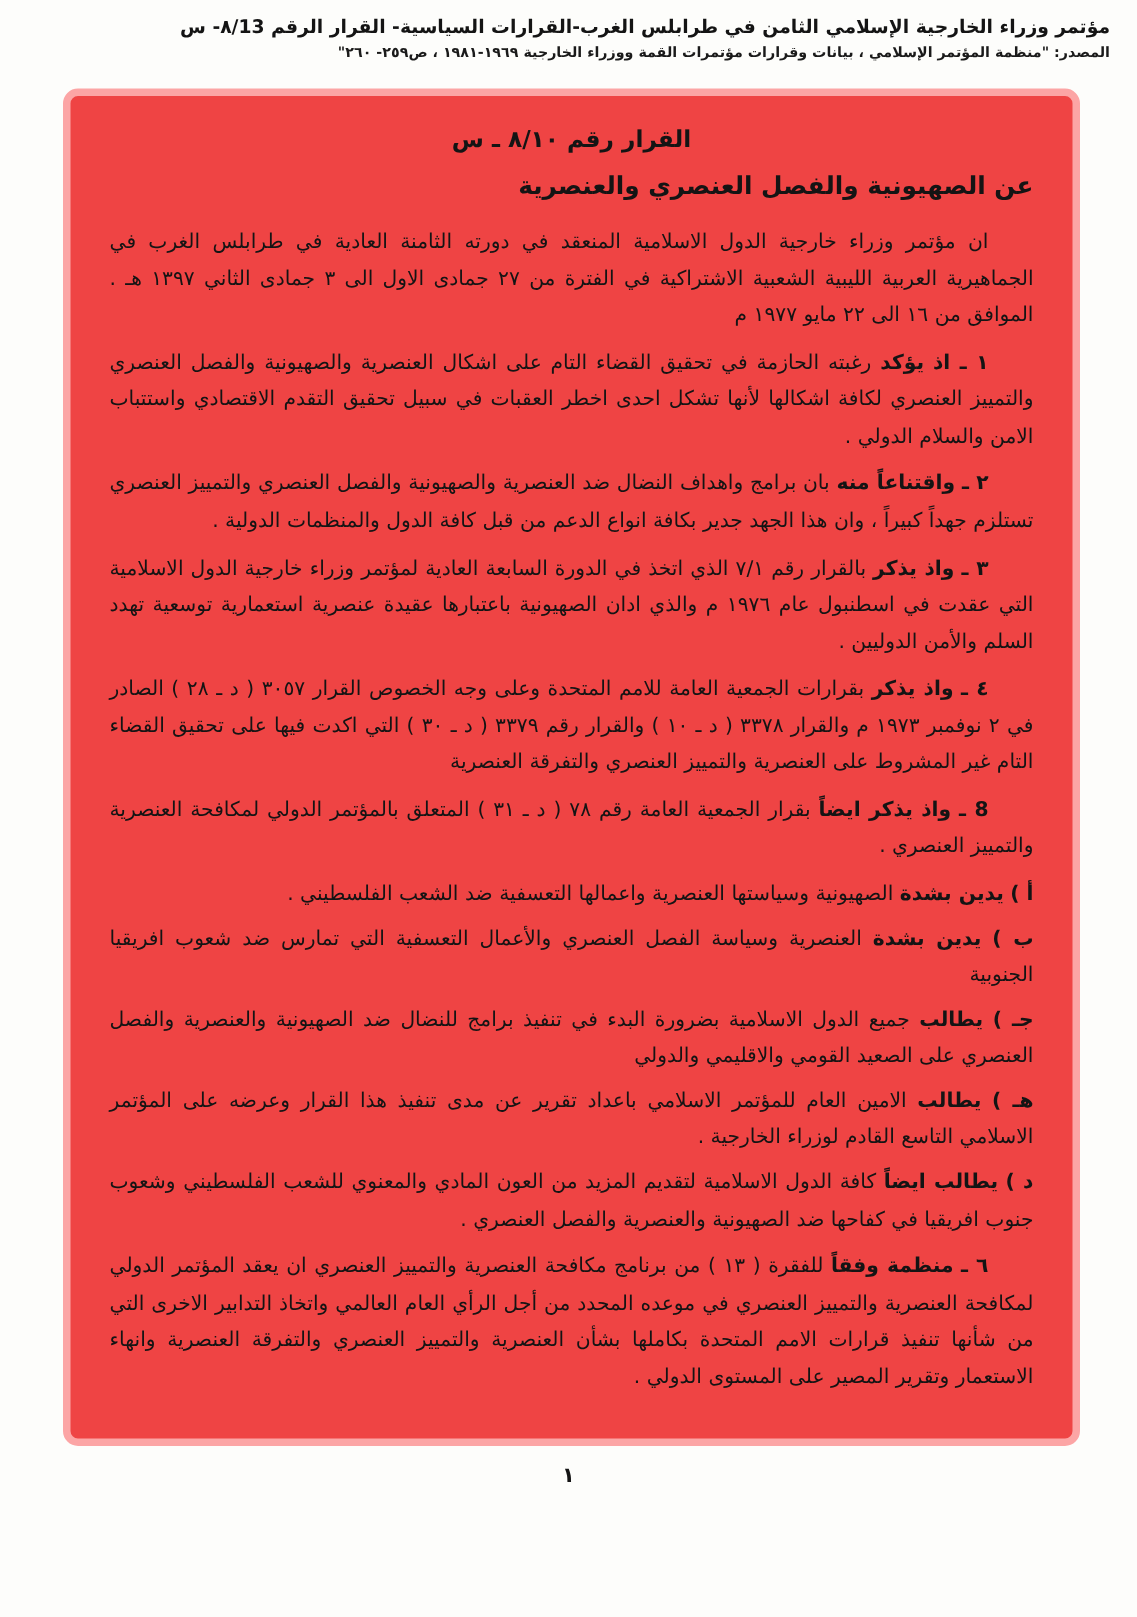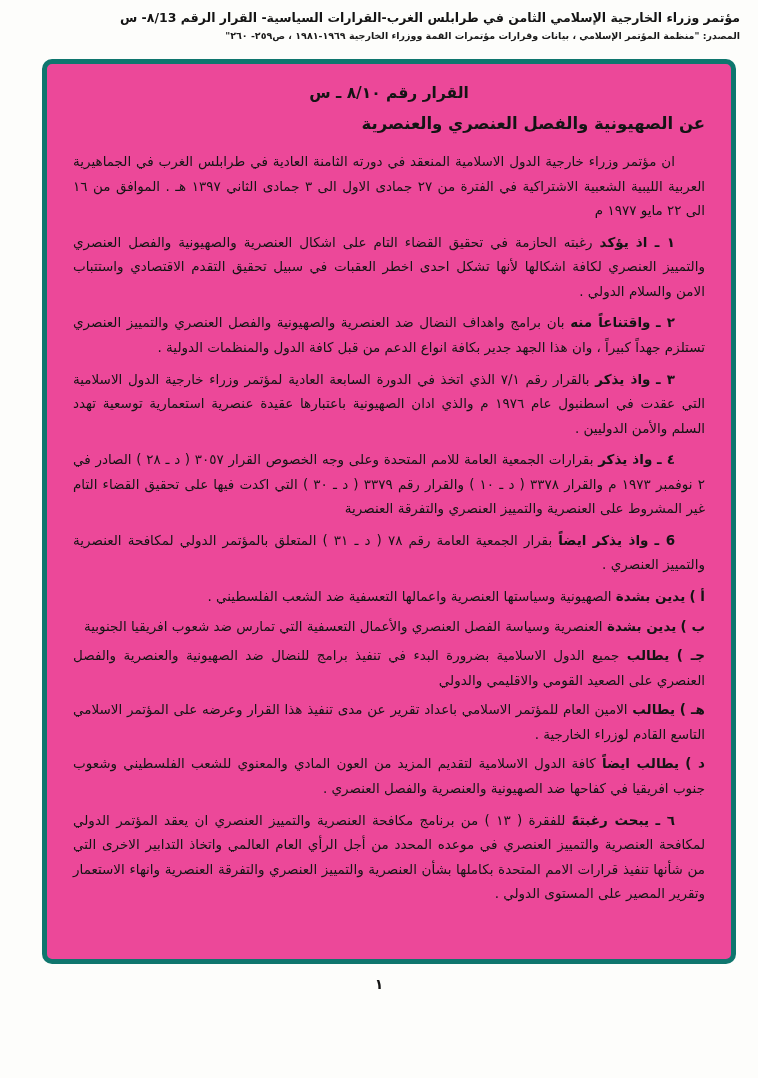"القرار رقم ٨/١٠ ـ س" .doc-frame { background: #ec4899 -> #ef4444; border: 5px solid #0f766e -> 5px solid #fca5a5; margin: 14px 22px 0 42px -> 14px 38px 0 42px }
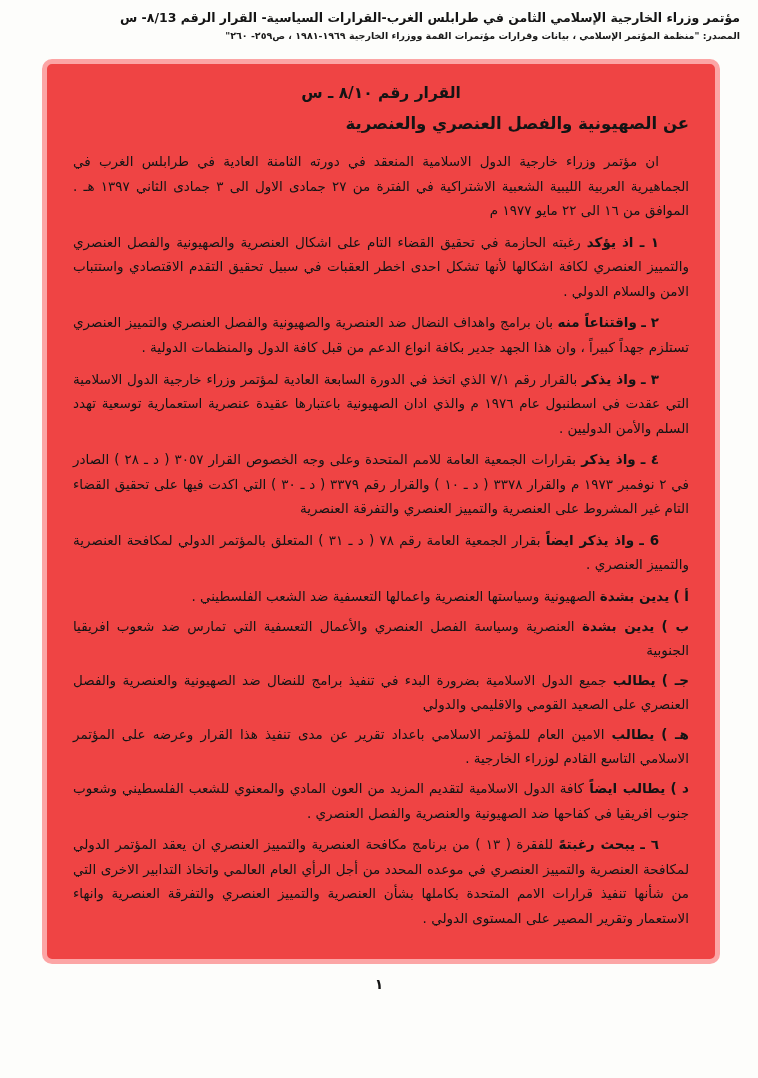"6 ـ" span.num { text: 6 -> 8 }
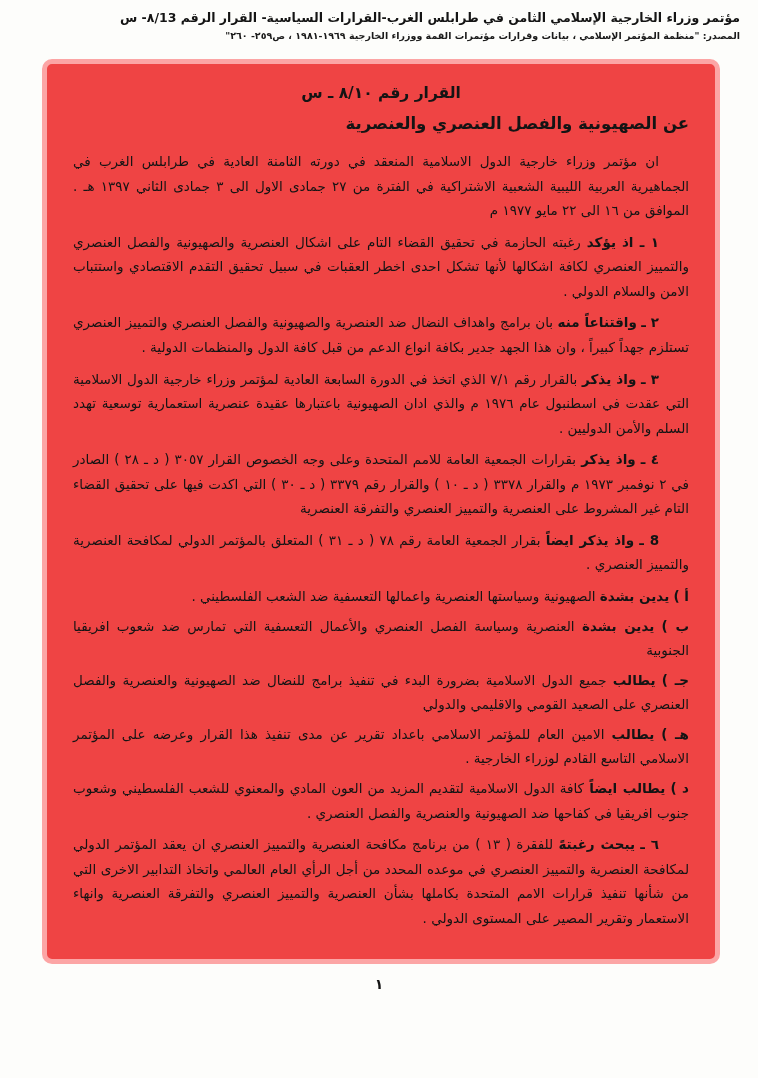"يبحث رغبتهً" strong.emph { text: يبحث رغبتهً -> منظمة وفقاً }
